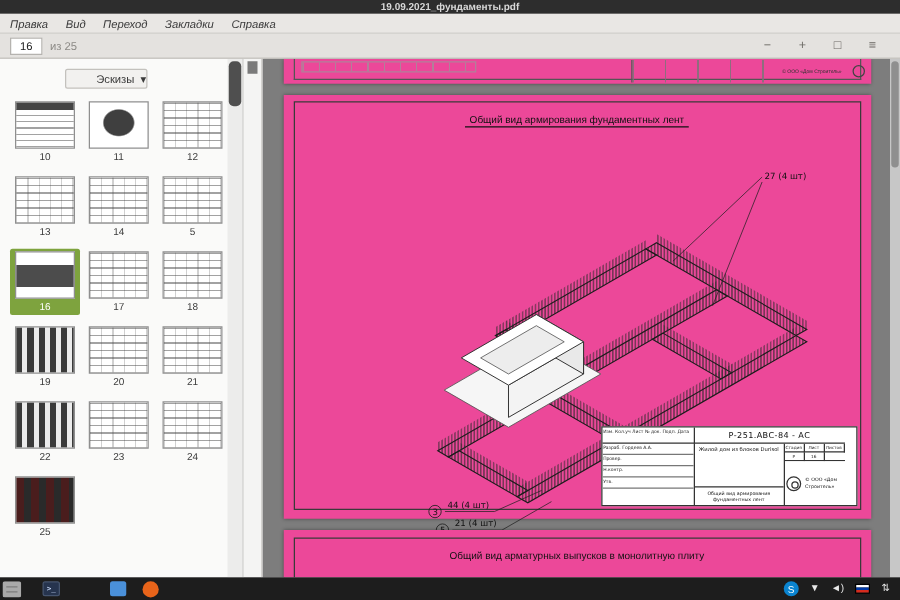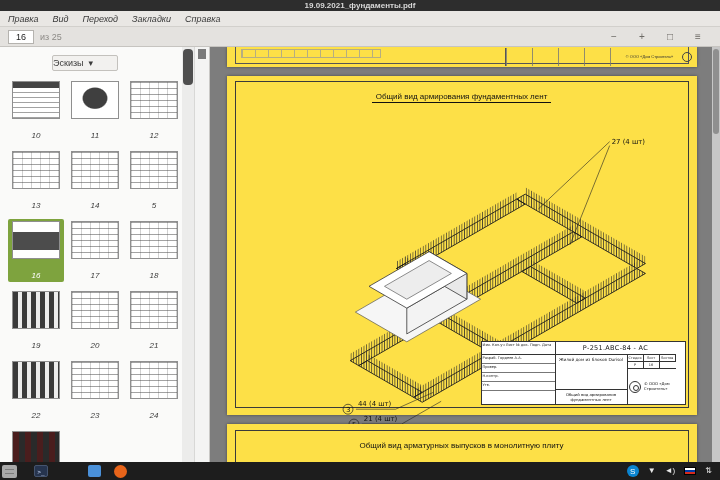"Эскизы" .mode-btn { justify-content: flex-start -> flex-end }
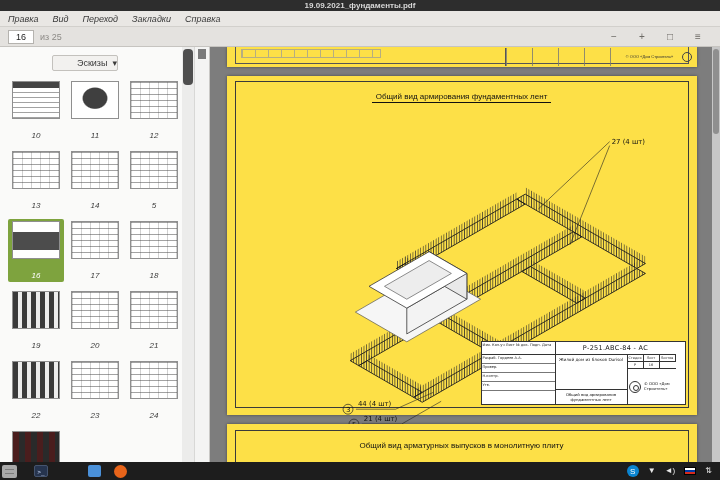"Общий вид армирования фундаментных лент" .page { background: #fde047 -> #ec4899 }
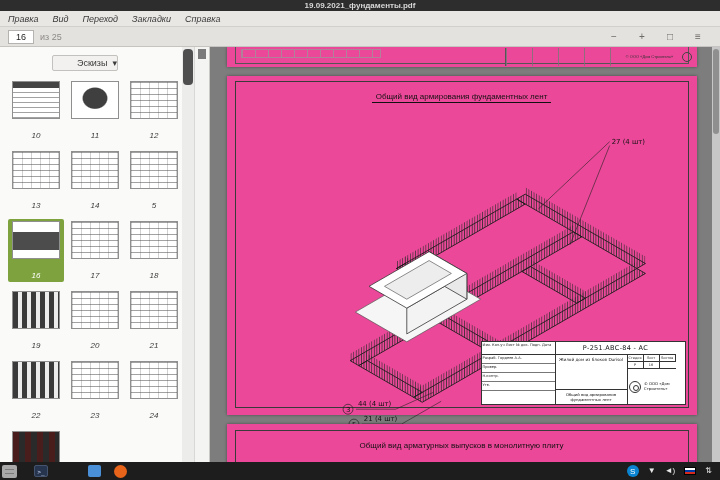"10" .tnum { font-style: italic -> none; margin-top: 12px -> 2px }
